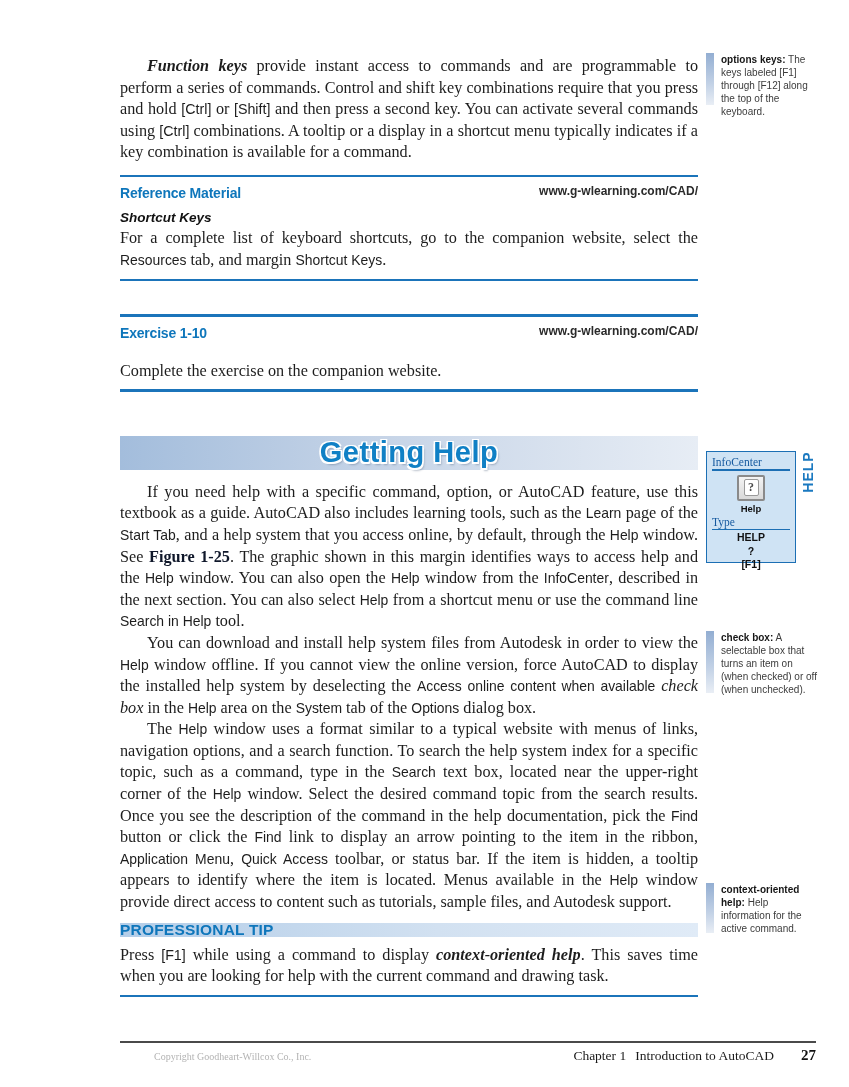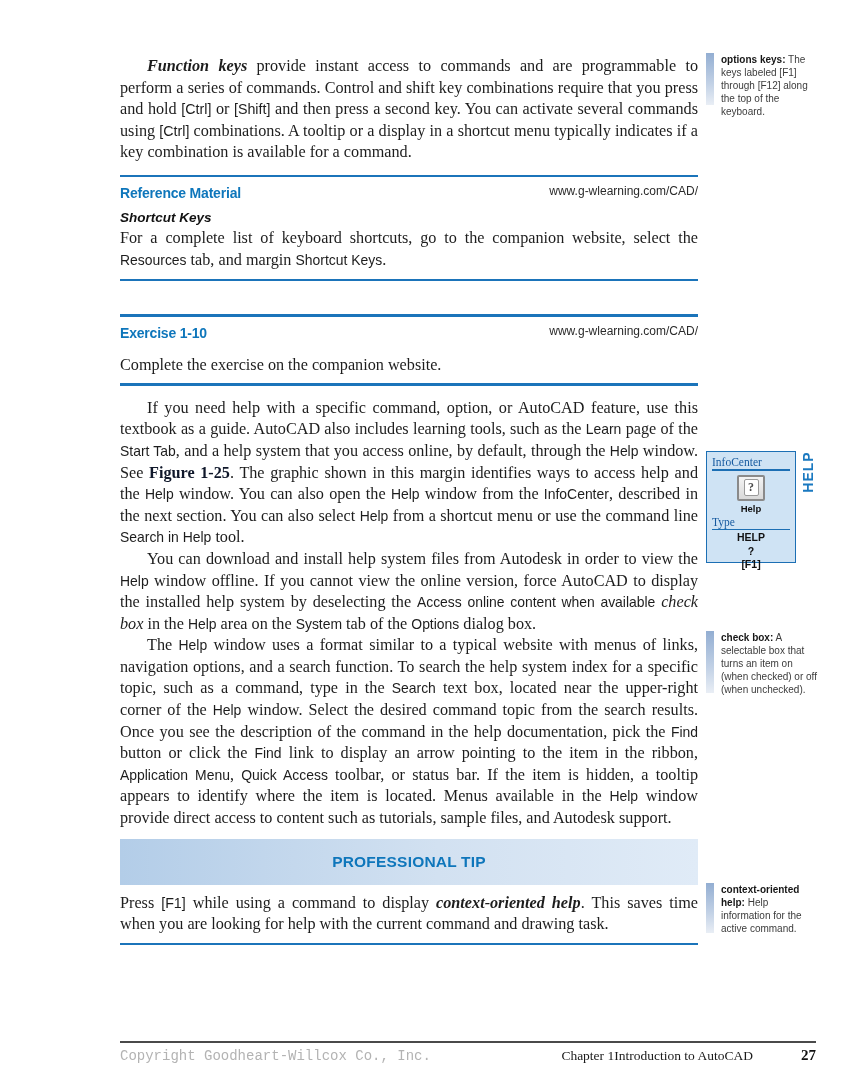"www.g-wlearning.com/CAD/" .sect-head .url { font-weight: none -> bold }
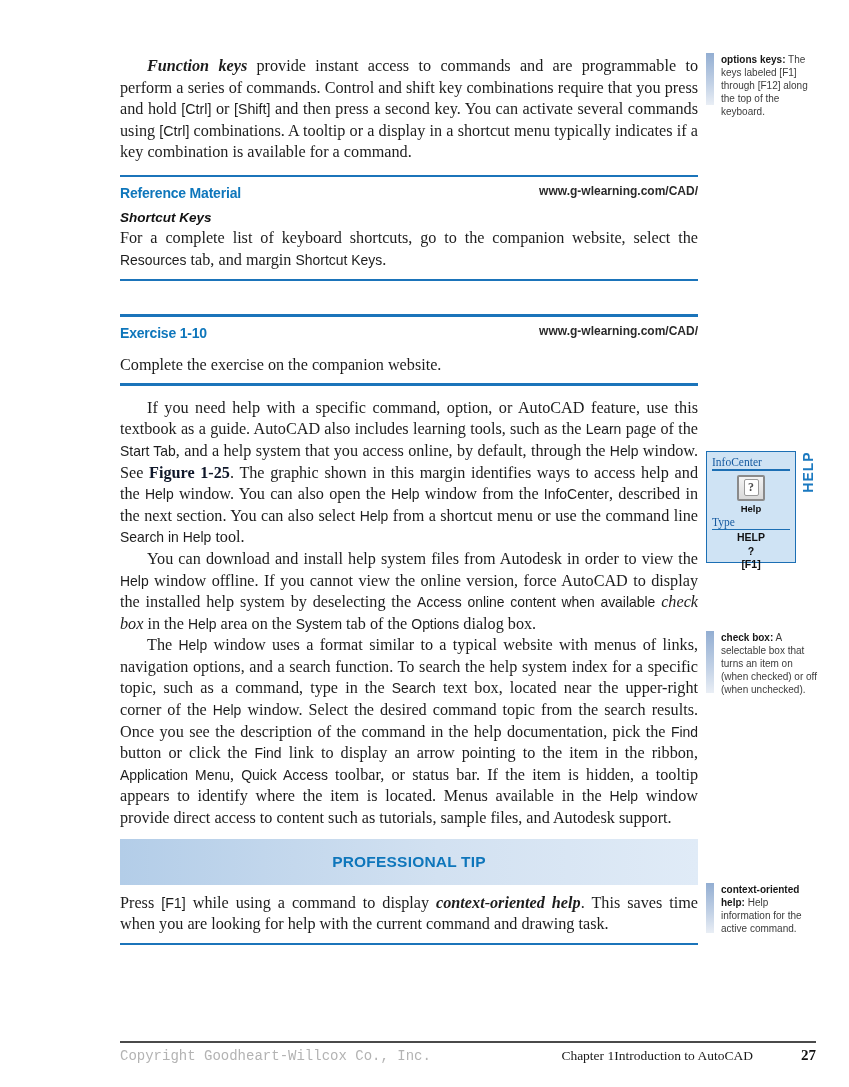"Complete the exercise on the" p.body { margin-top: 14px -> 20px }
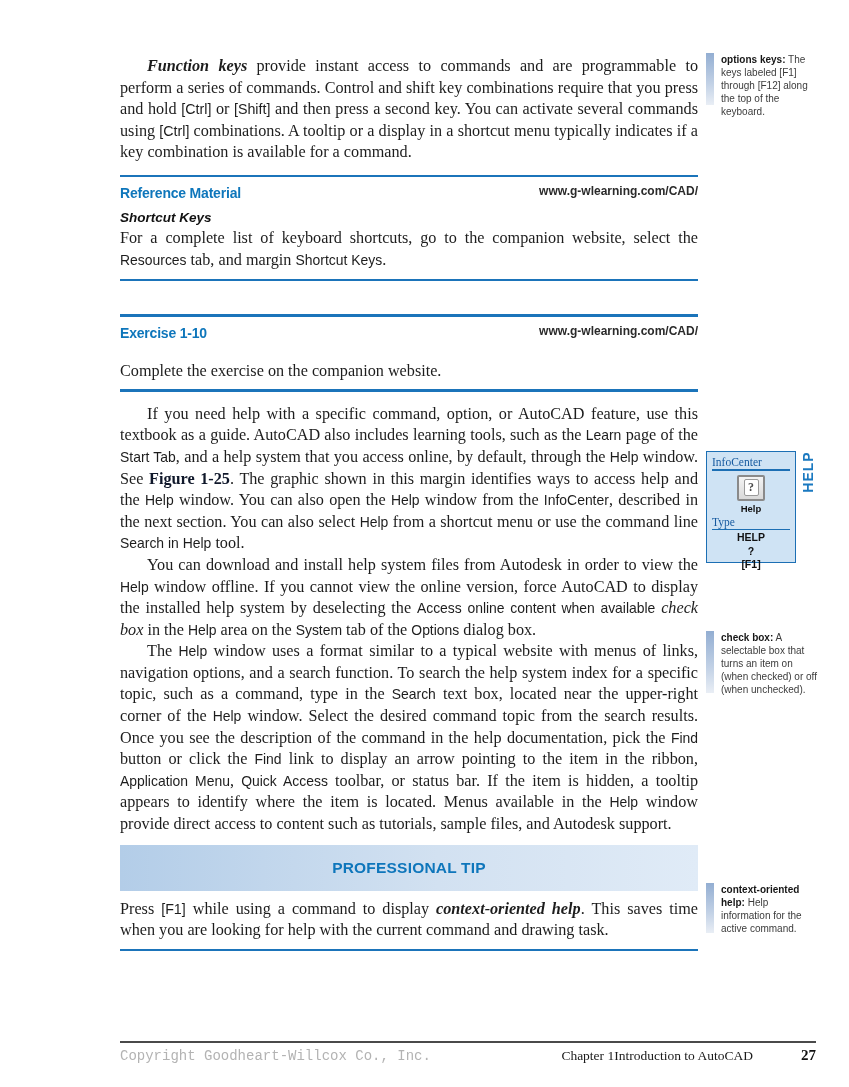"Getting Help" div.banner-main { html: none -> <div> <span>Getting Help</span> </div> }
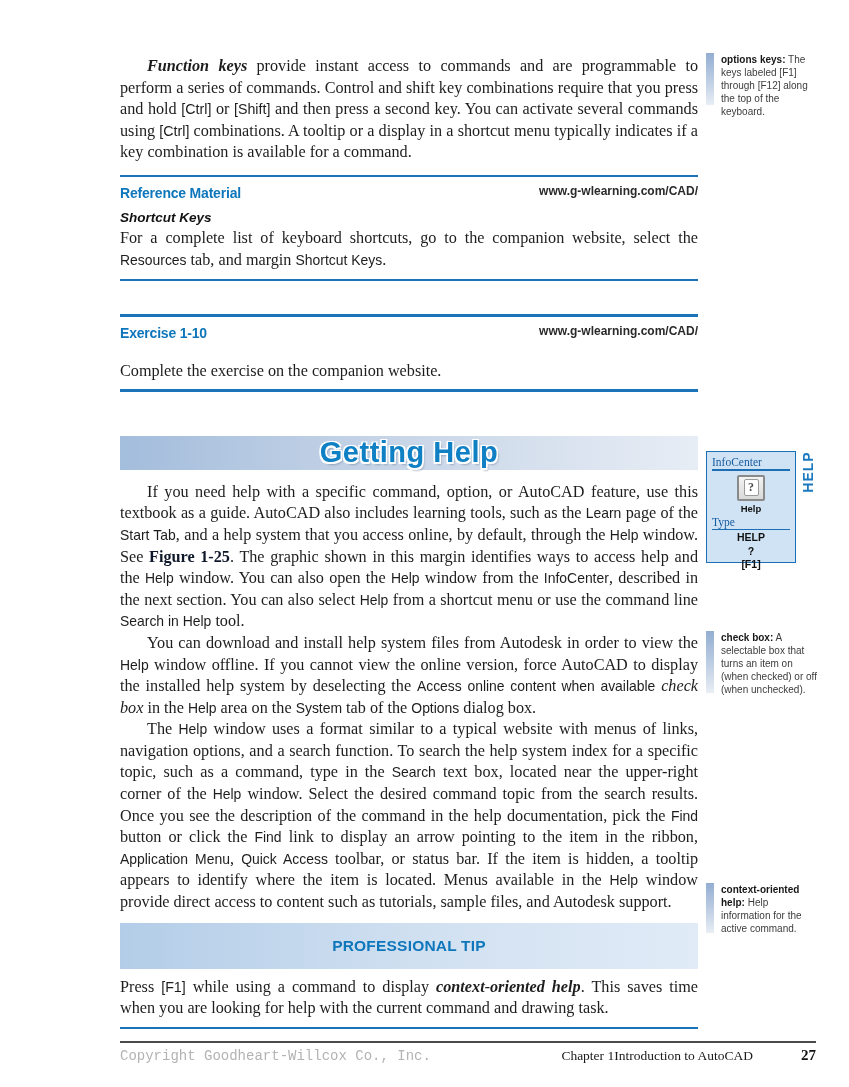"PROFESSIONAL TIP" .banner-tip { height: 46px -> 14px; justify-content: center -> none }
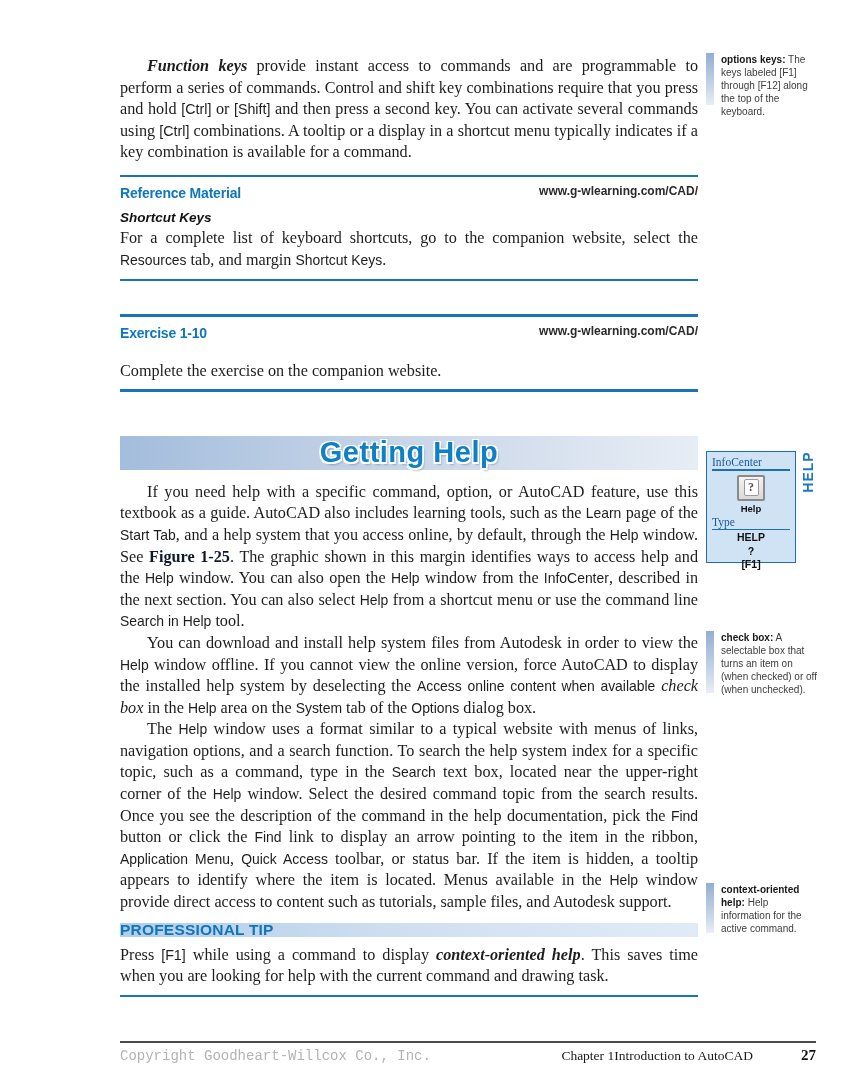"Copyright Goodheart-Willcox Co., Inc." .footer .copy { font-family: Liberation Mono, monospace -> Liberation Serif, serif; font-size: 14px -> 10px; margin-left: none -> 34px }
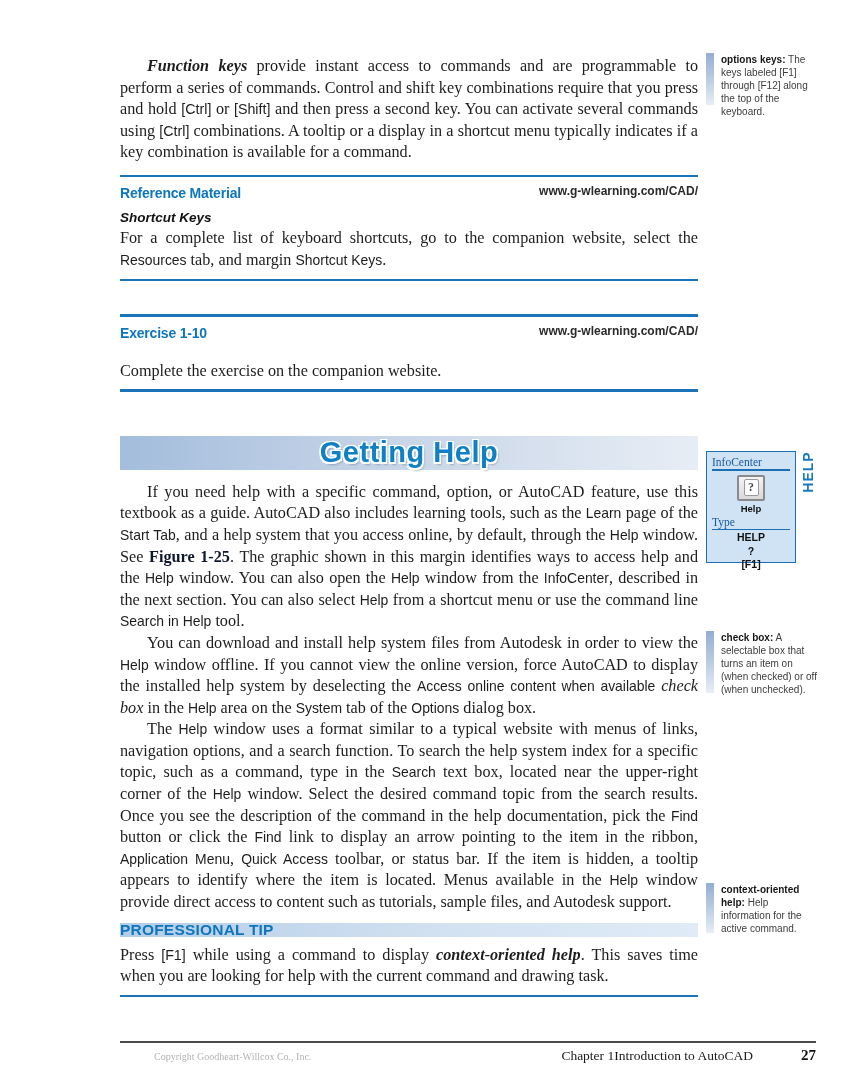"Introduction to AutoCAD" .footer .title { margin-left: none -> 9px }
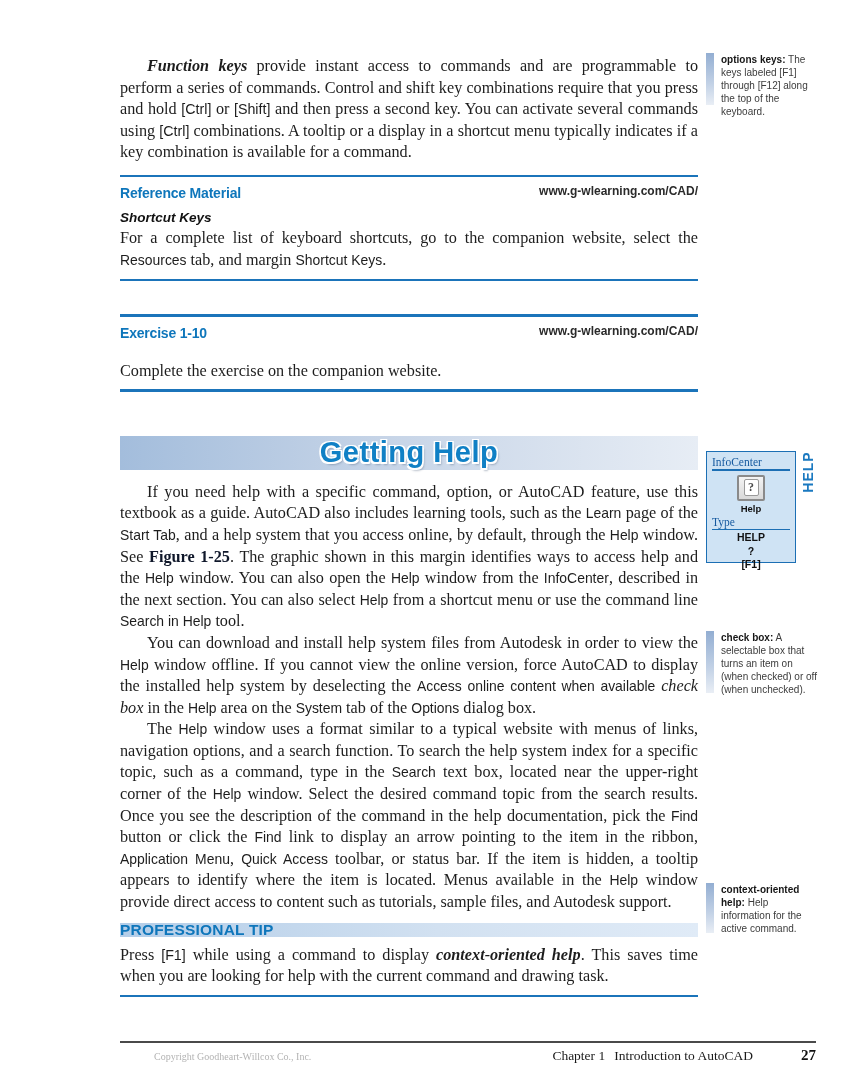"27" .footer .pnum { margin-left: 48px -> 27px }
